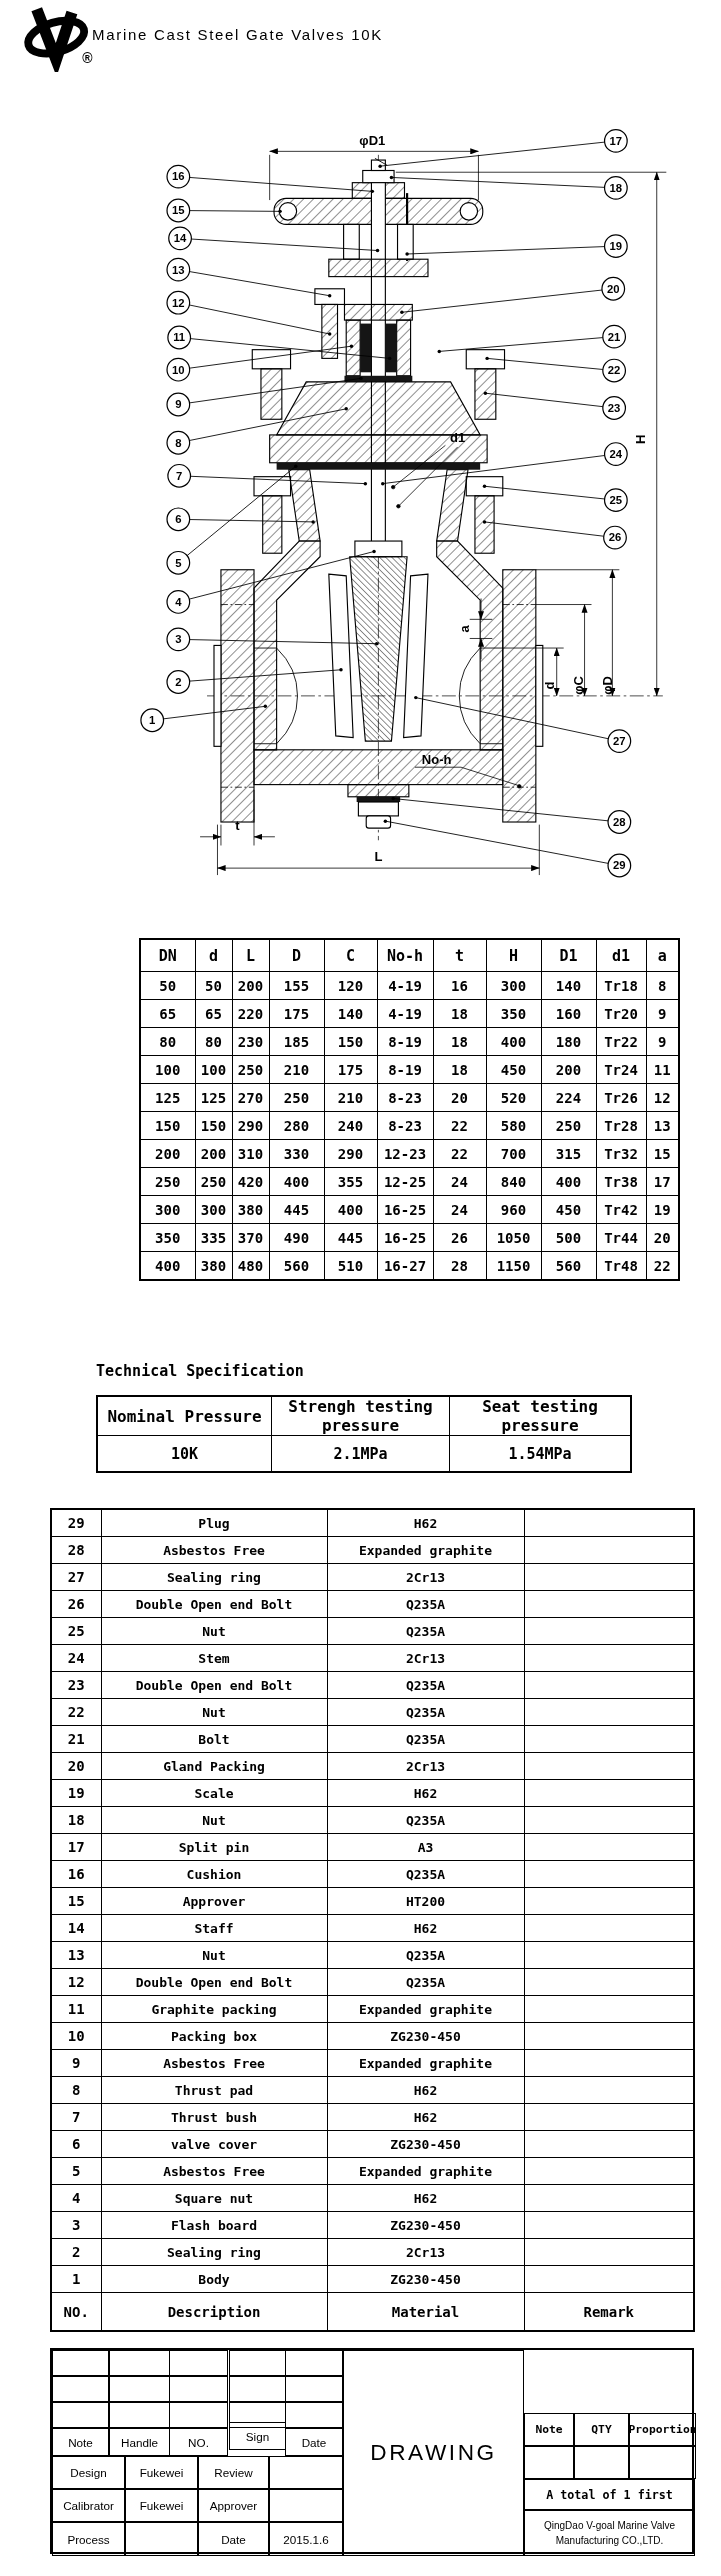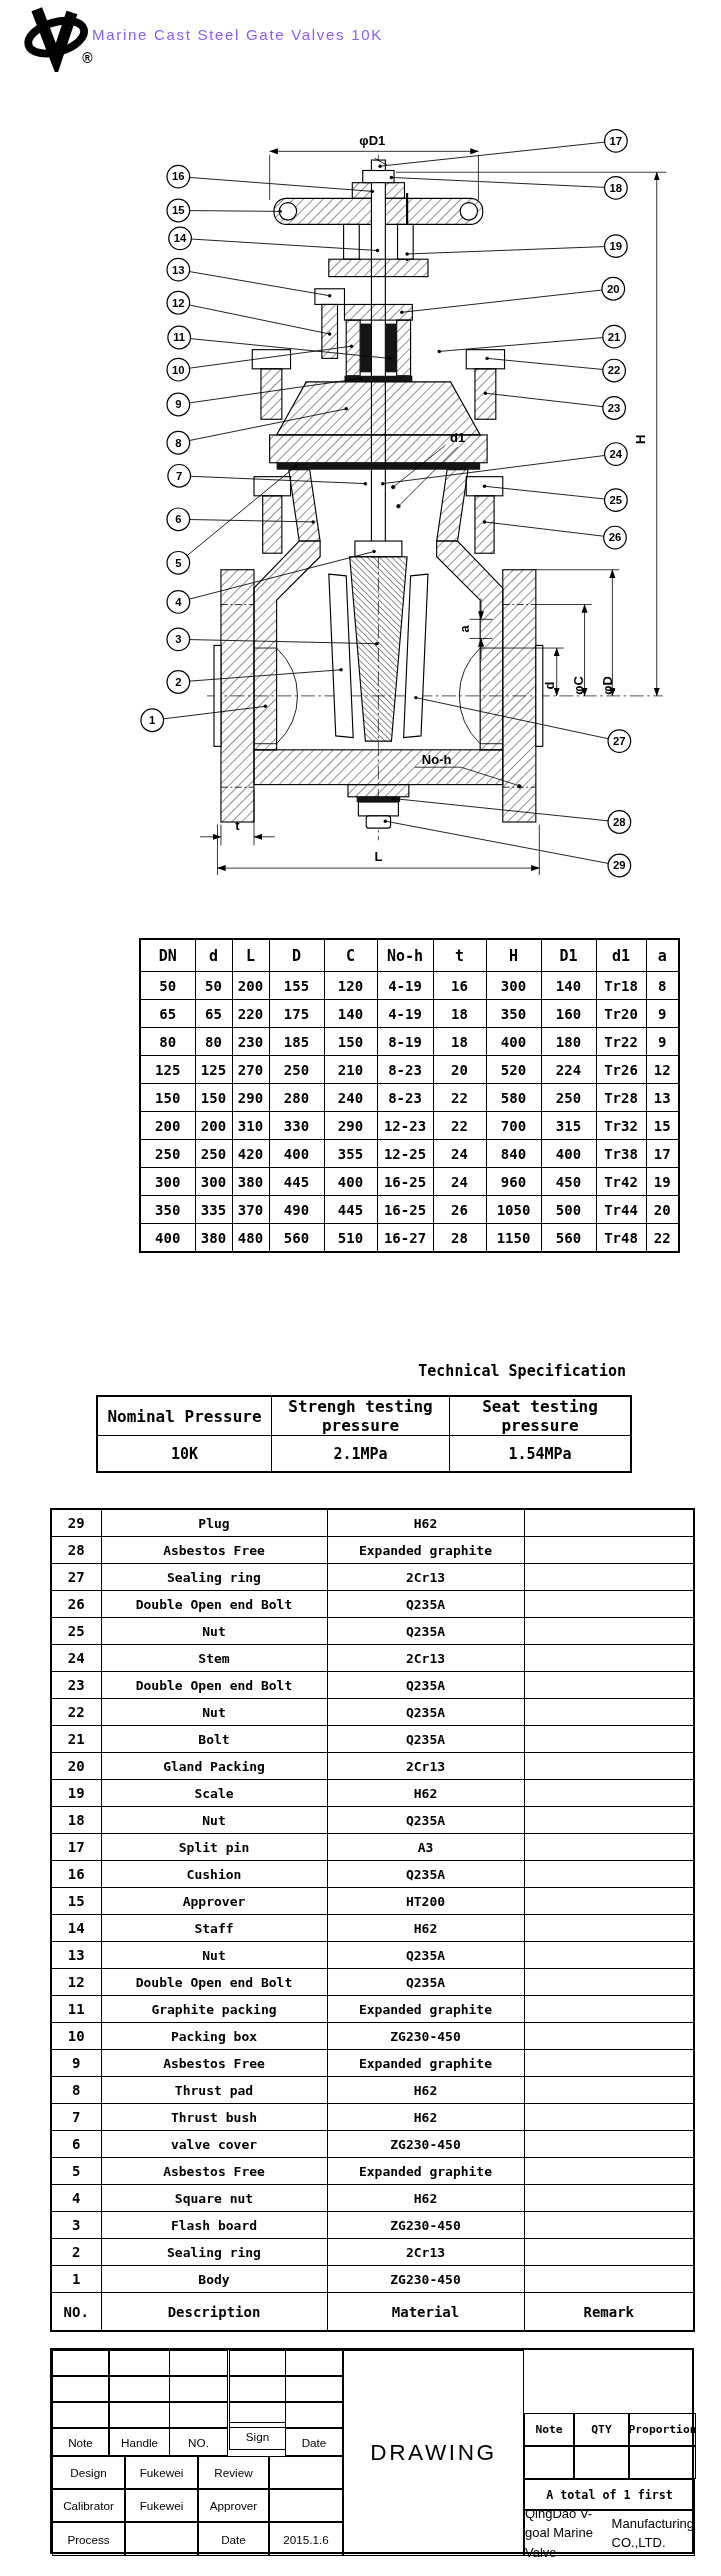"Marine Cast Steel Gate Valves" .hdr-title { color: #8b5cf6 -> #000000 }
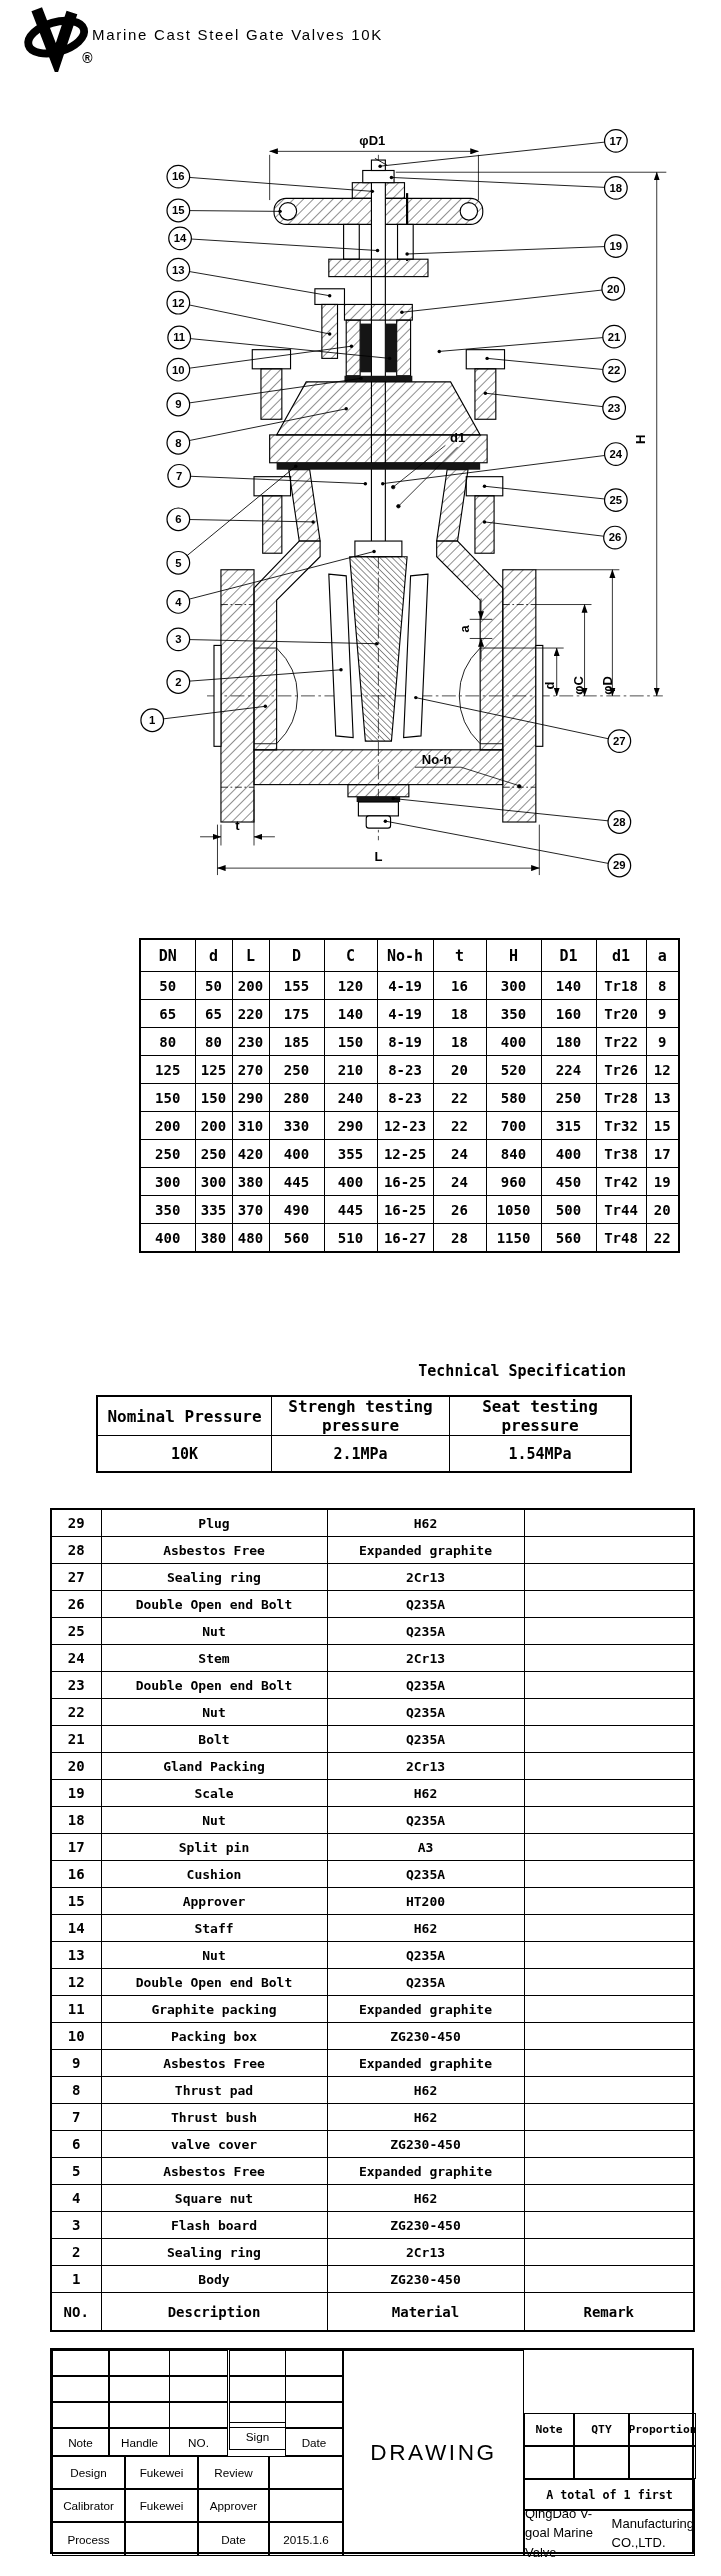"100" tr { html: none -> <tr> <td>100</td> <td>100</td> <td>250</td> <td>210</td> <td>175</td> <td>8-19</td> <td>18</td> <td>450</td> <td>200</td> <td>Tr24</td> <td>11</td> </tr> }
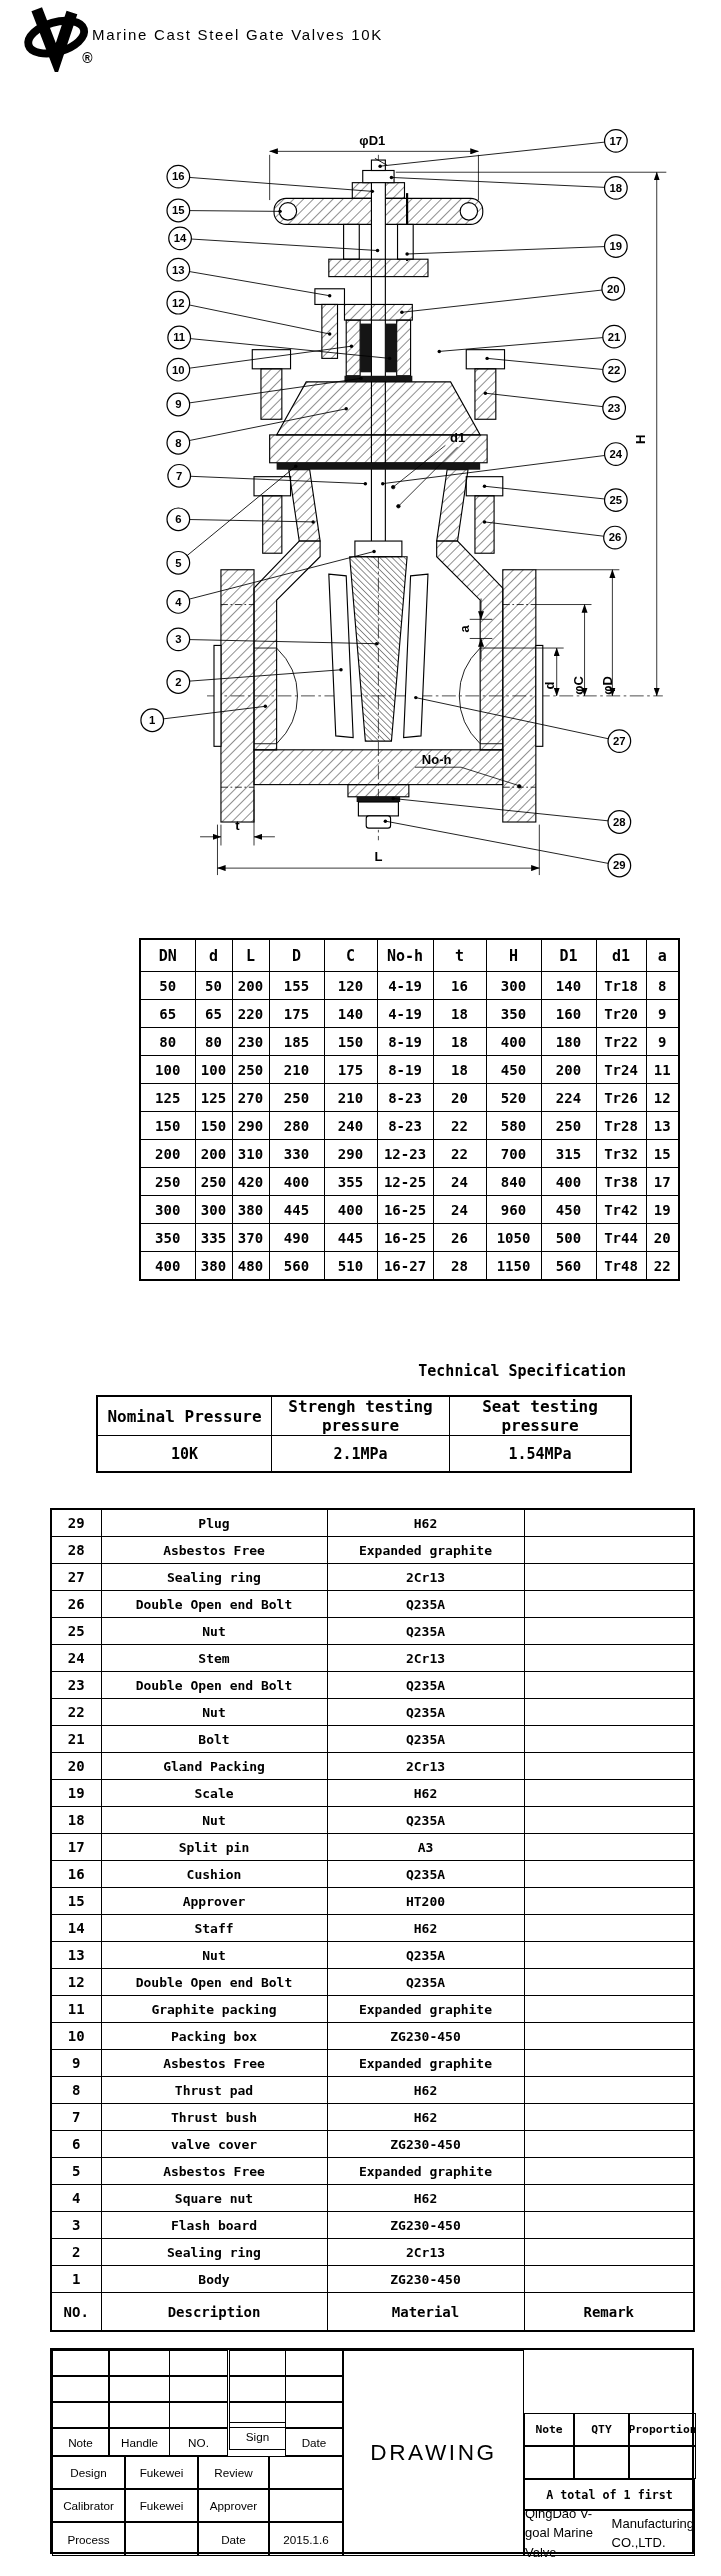"Technical Specification" .spec-title { text-align: right -> left }
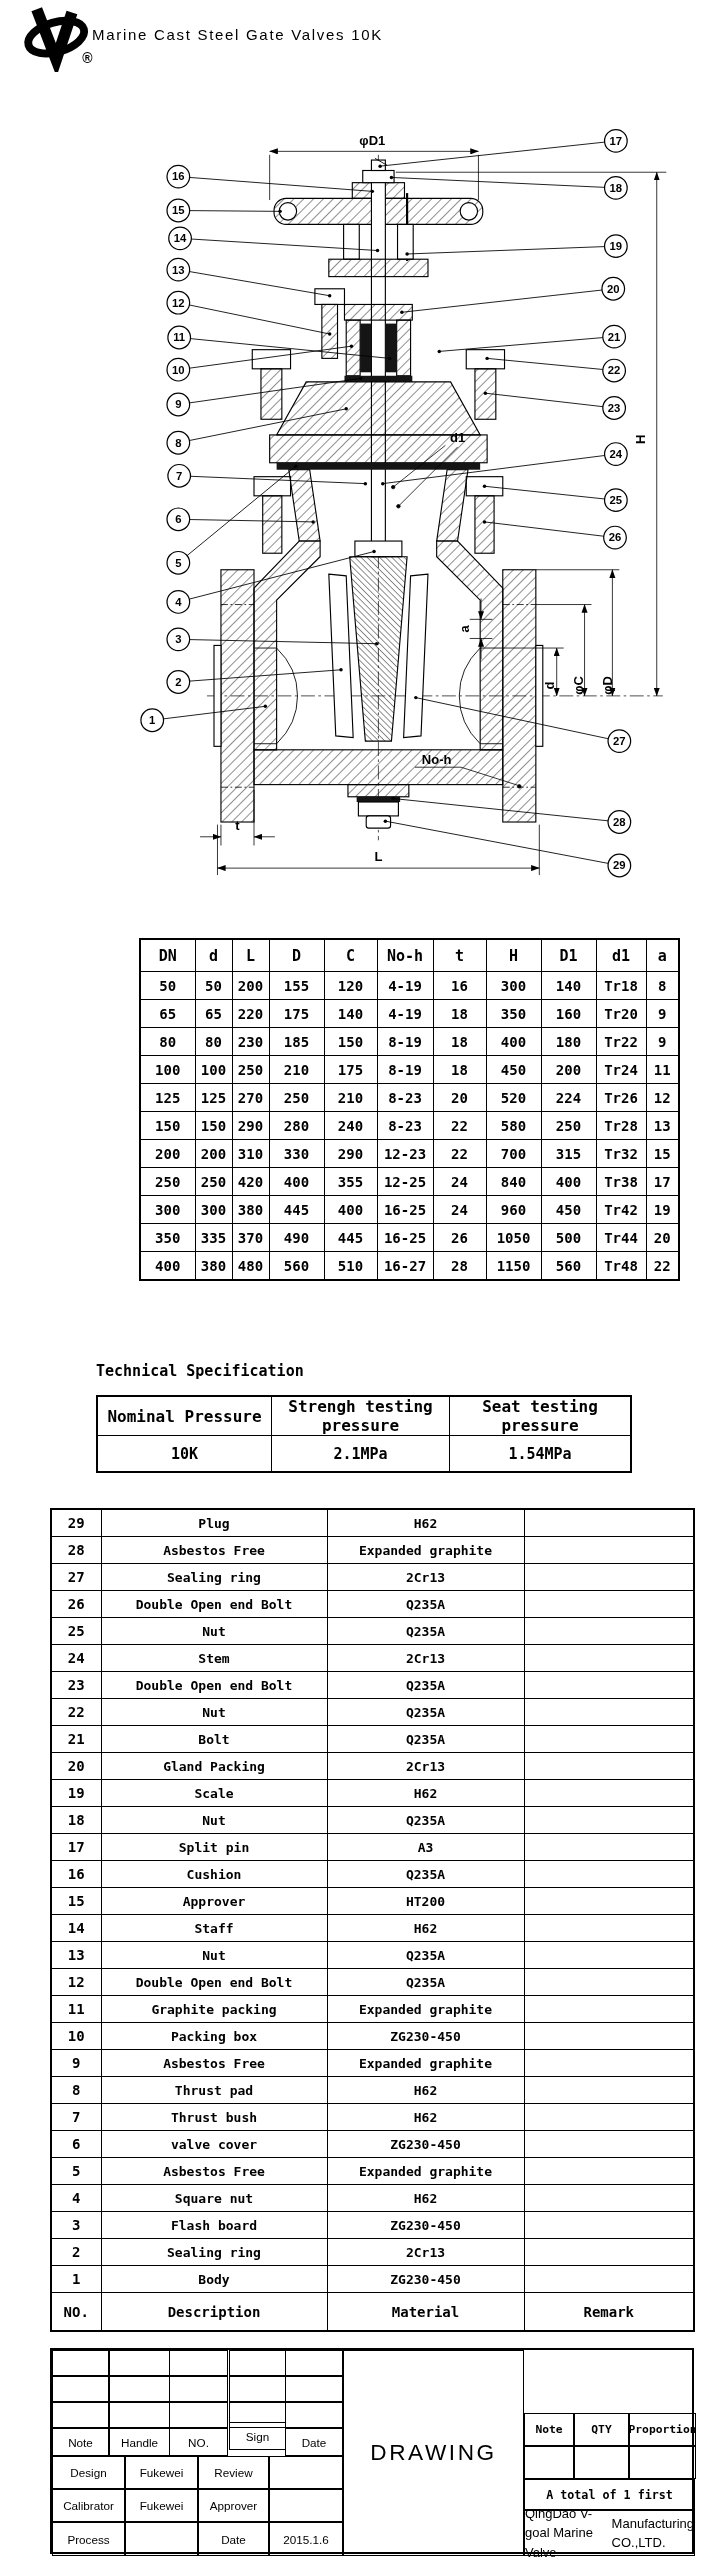"QingDao V-goal Marine Valve" .company { flex-direction: row -> column; font-size: 13px -> 10px }
